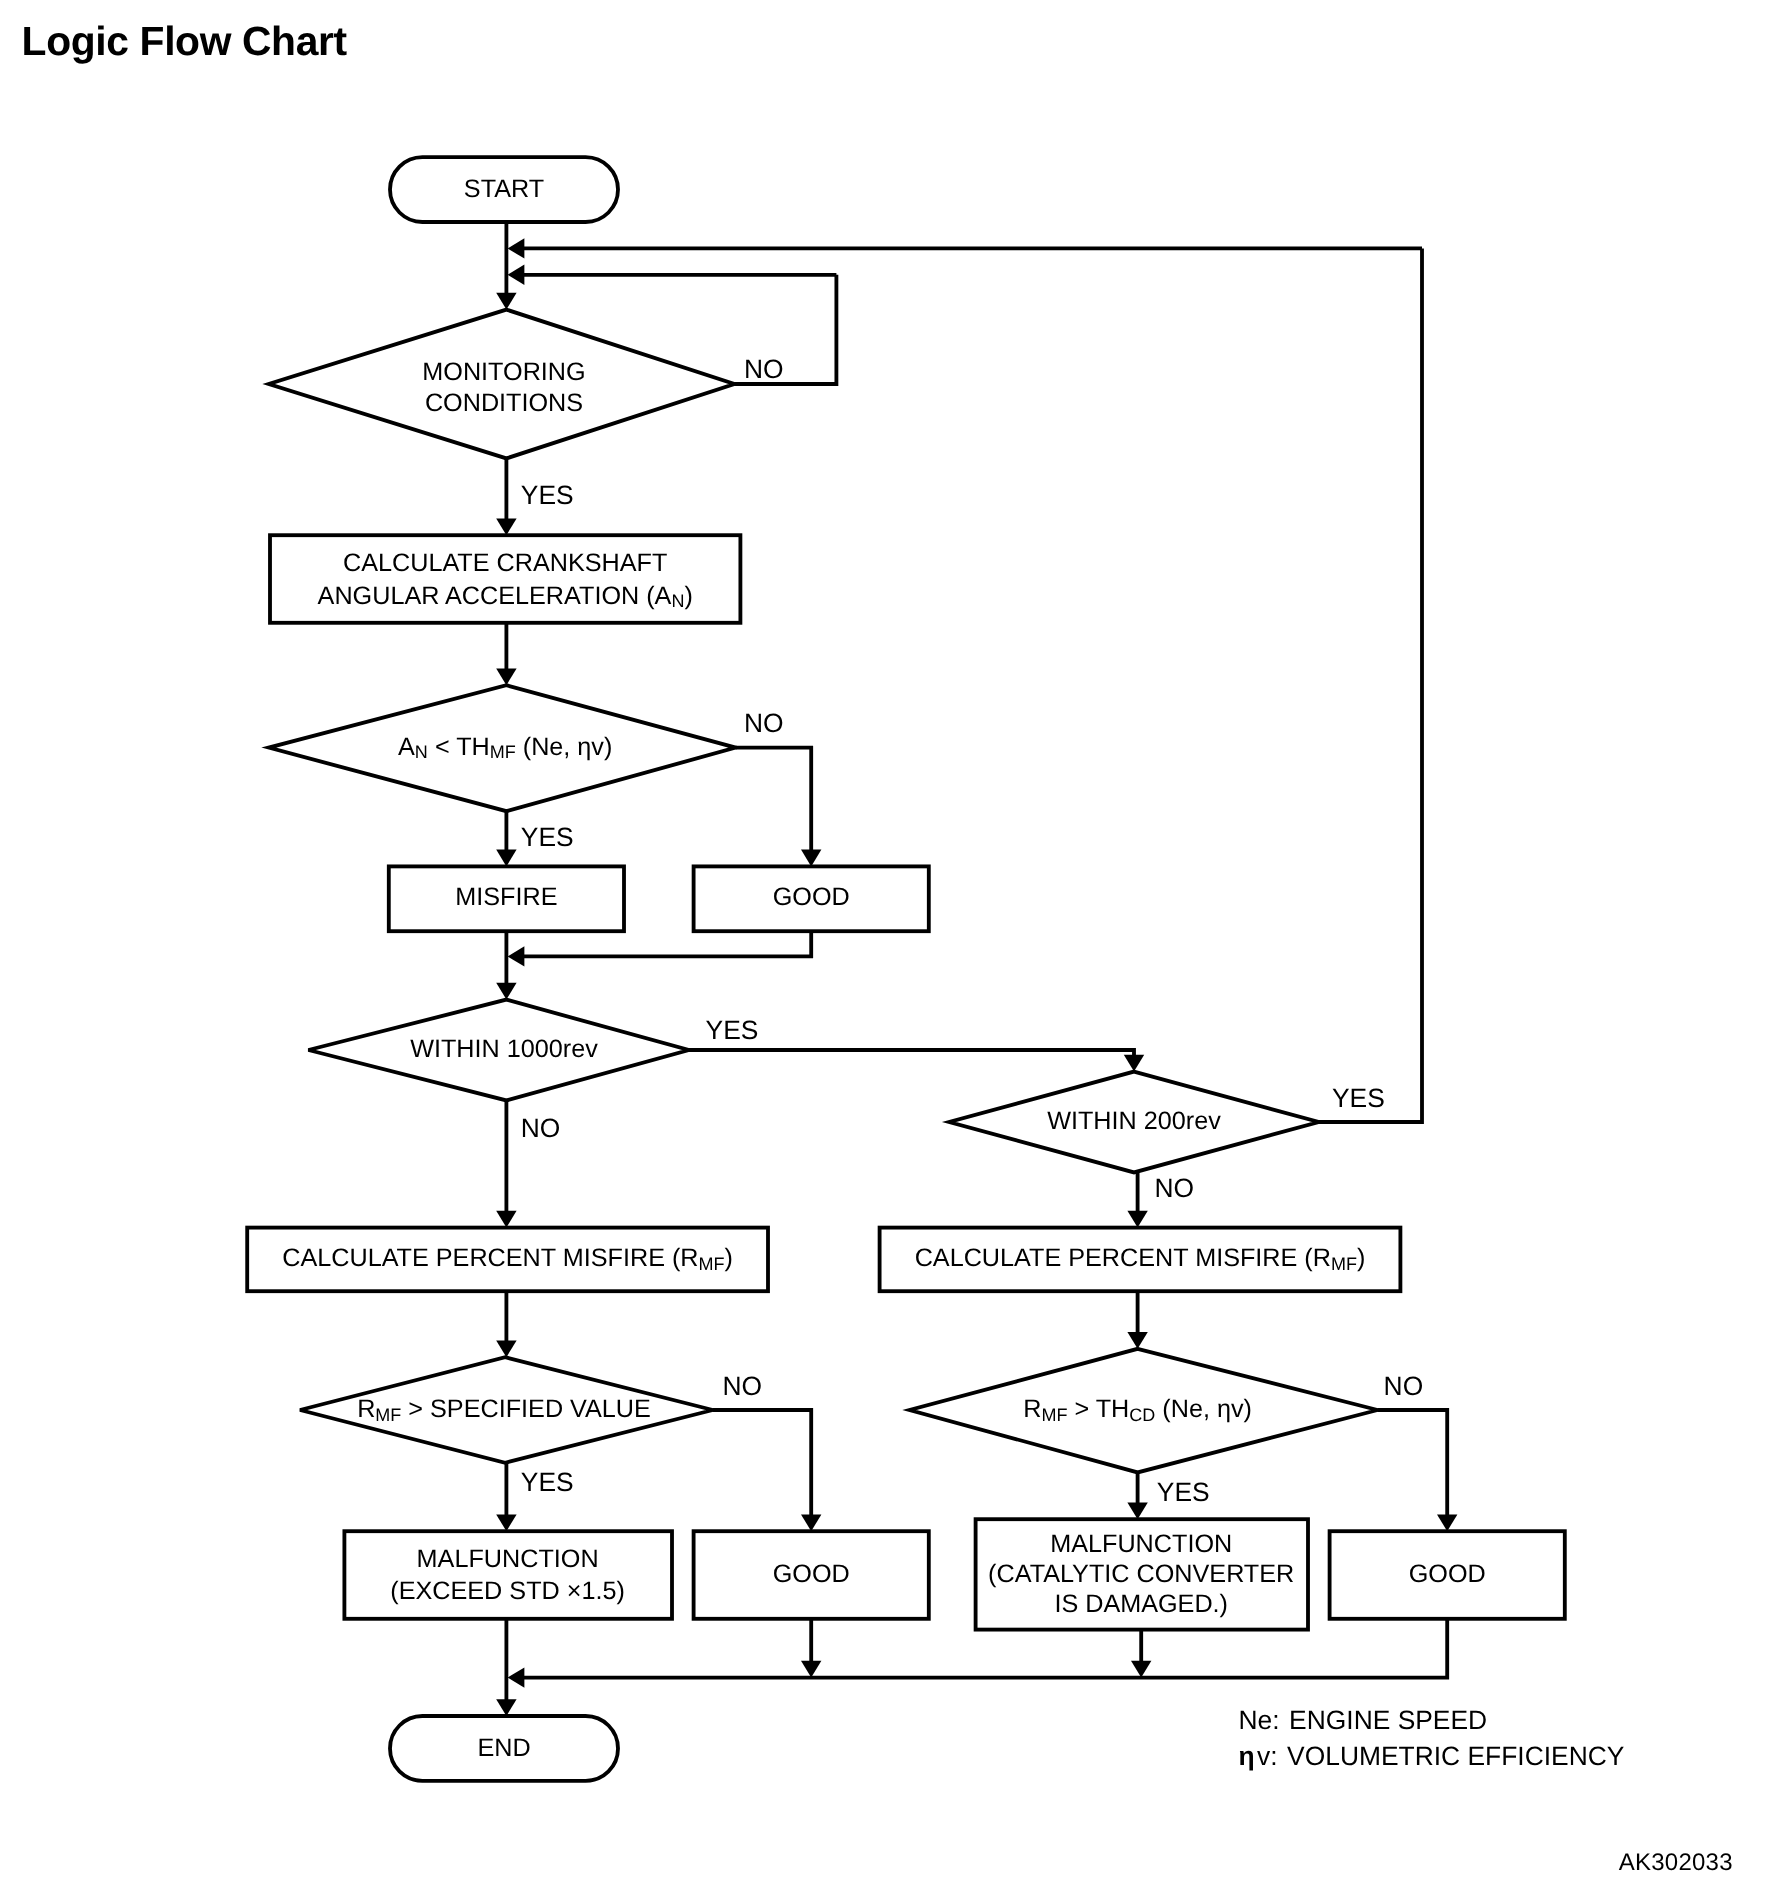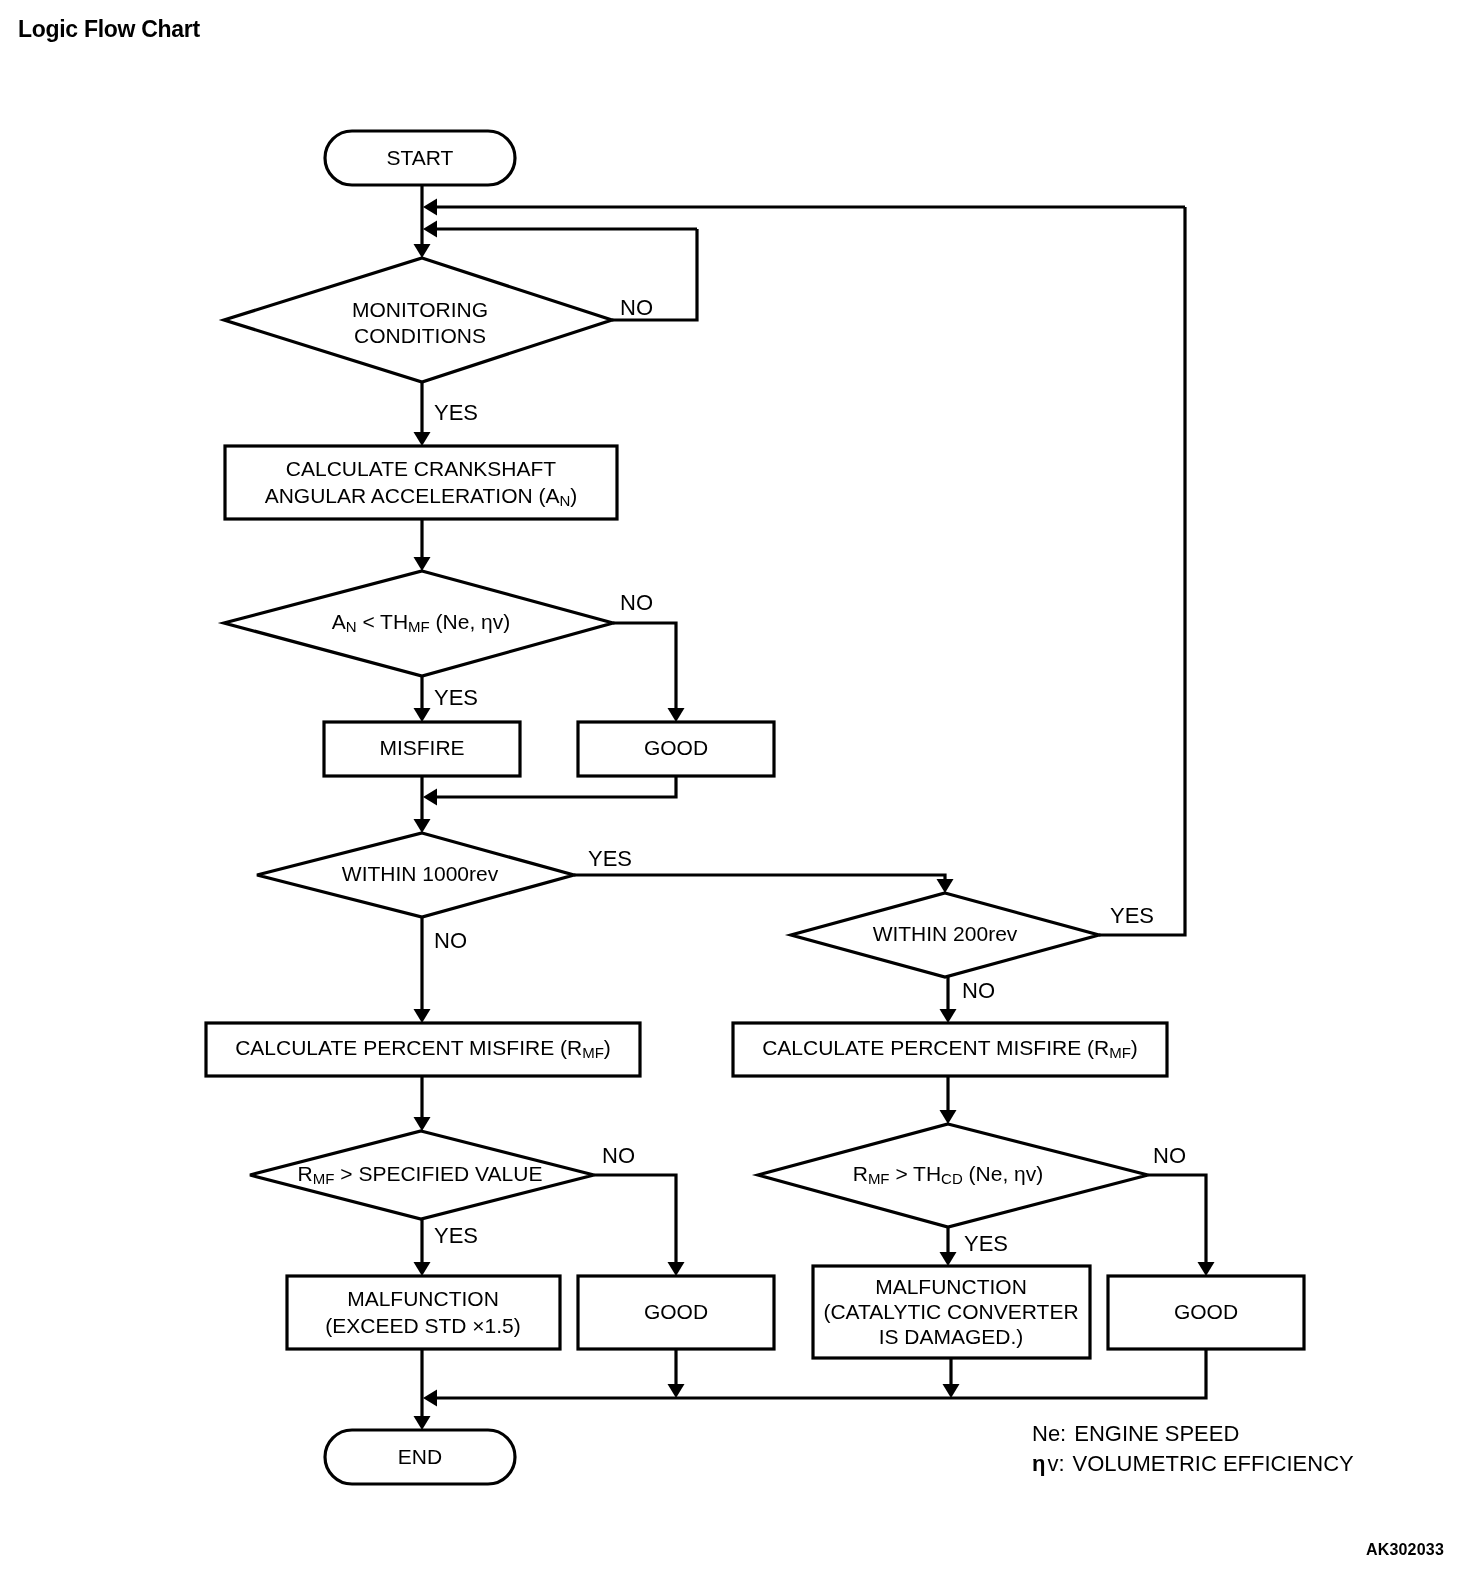"Logic Flow Chart" #page-title { font-size: 23px -> 34px }
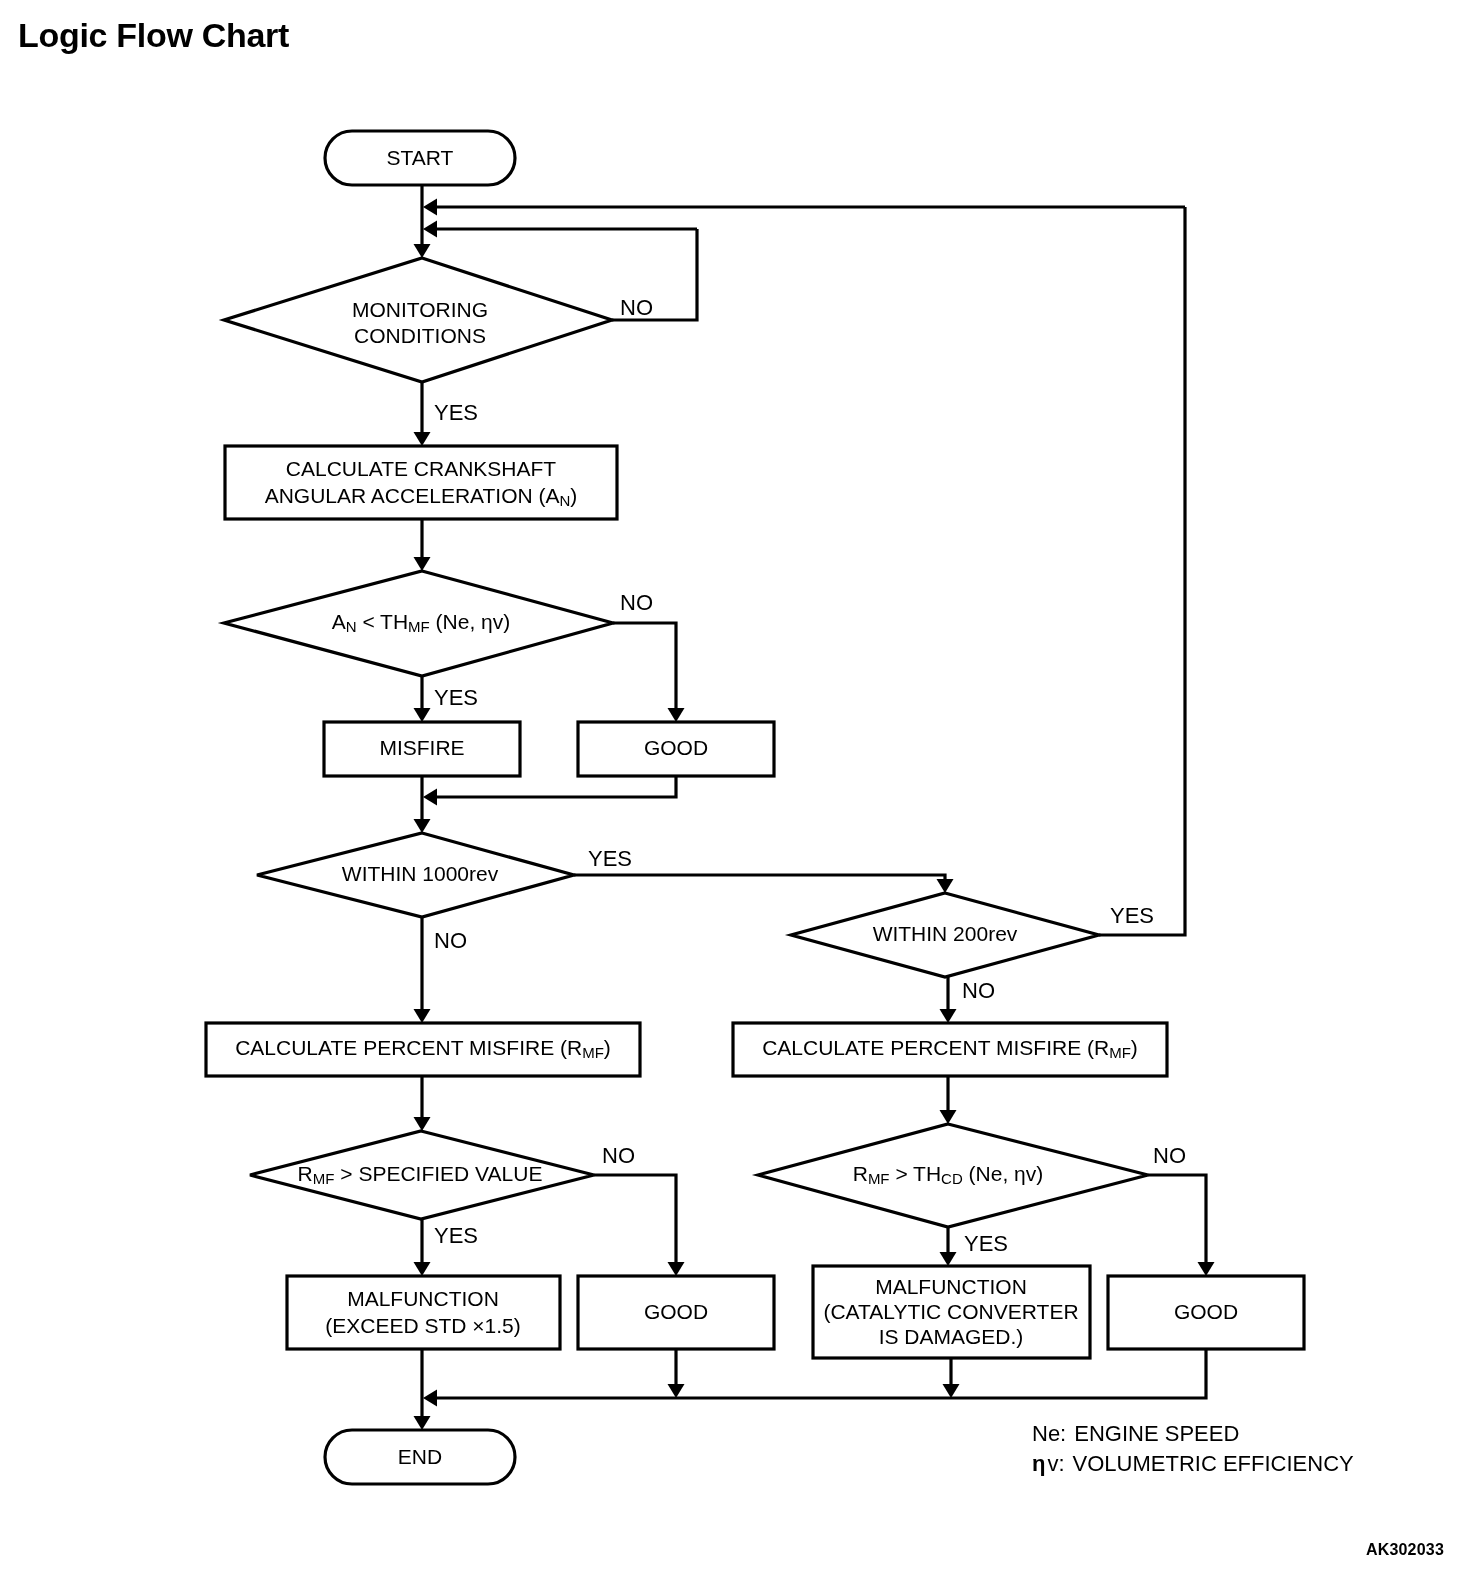"AK302033" #ref-code { font-size: 16px -> 20px; font-weight: bold -> normal }
